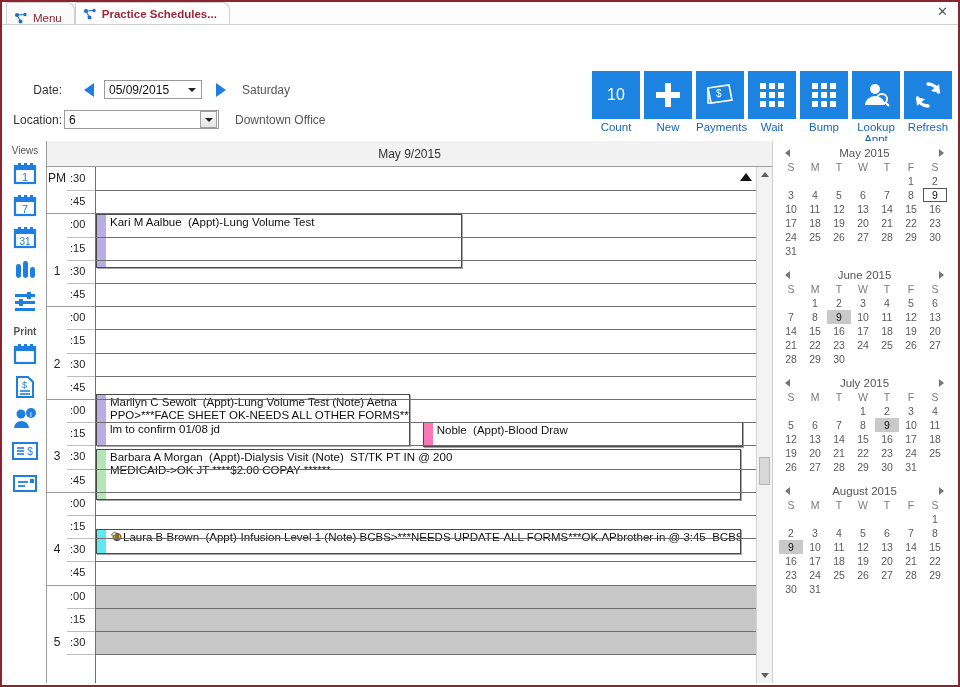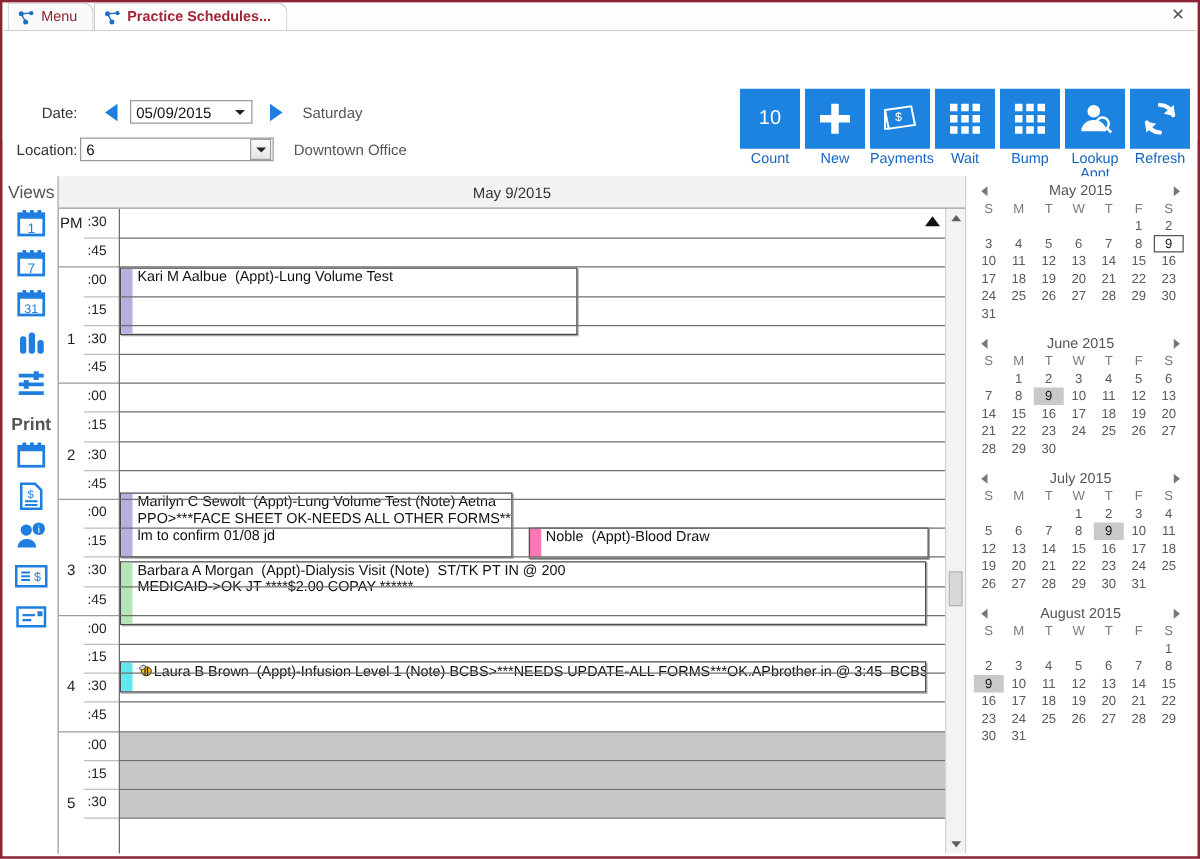"Menu" .tab.inactive { align-items: none -> flex-end }
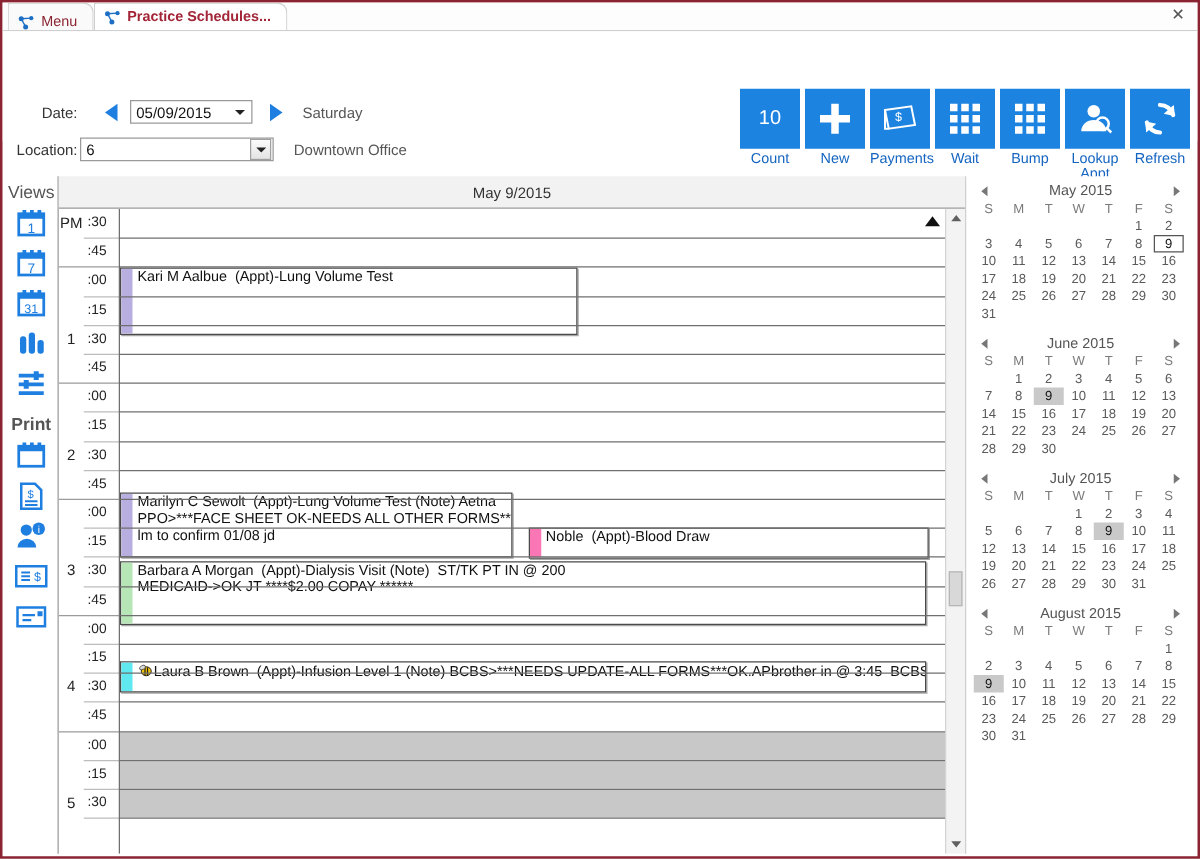"Views" .rail-head { font-size: 14px -> 10px }
